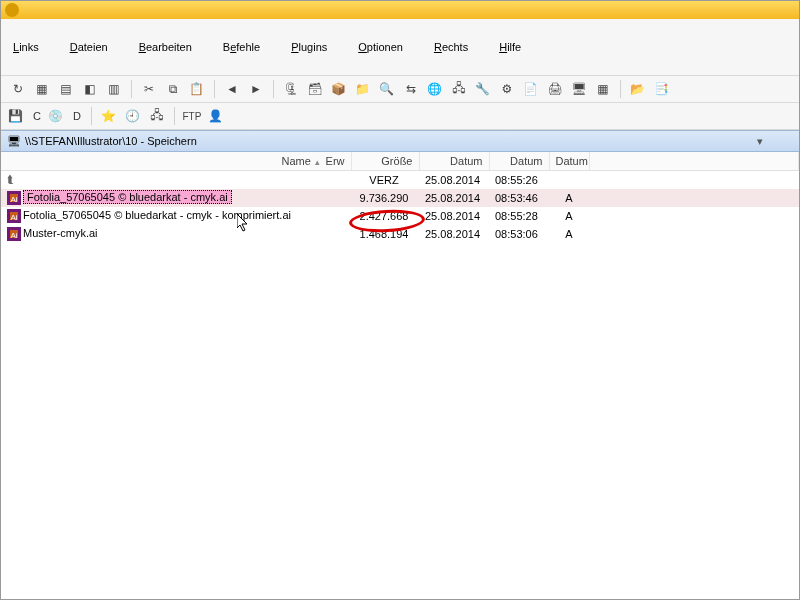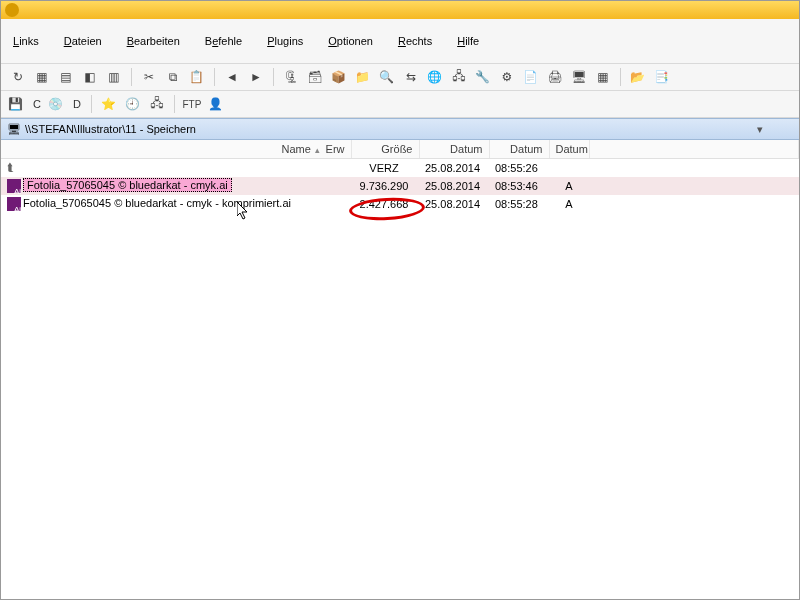"Links" .menubar { gap: 9px -> 15px; padding: 12px 4px -> 18px 4px }
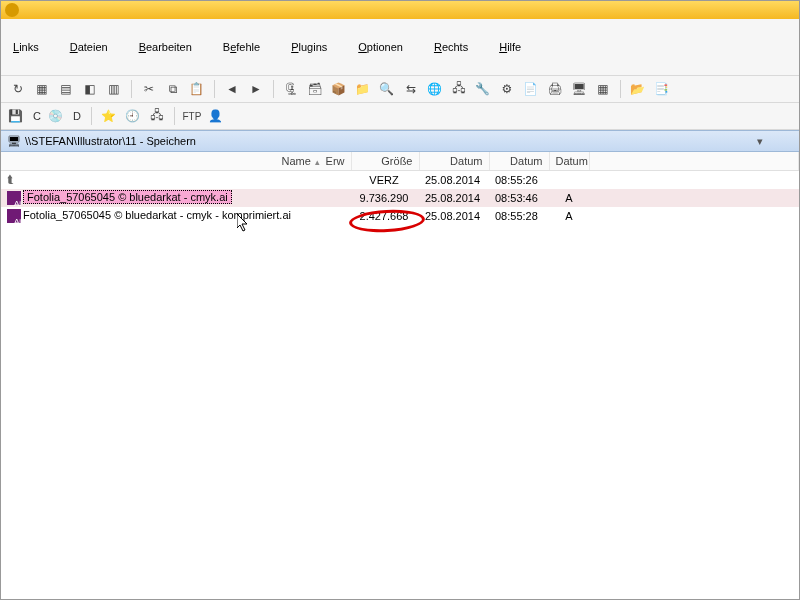"\\STEFAN\Illustrator\11 - Speichern" span.path { text: 11 -> 10 }
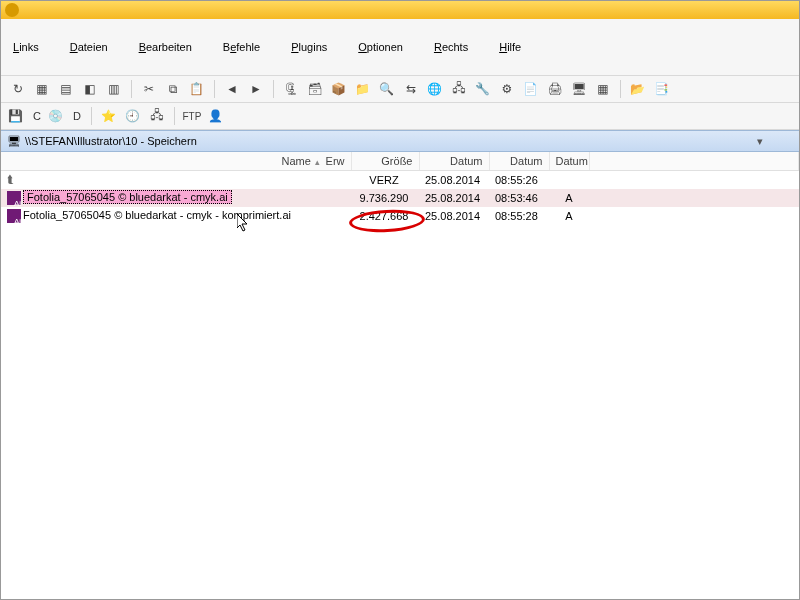"Ai" .file-icon { border: 7px solid #701a75 -> 3px solid #701a75 }
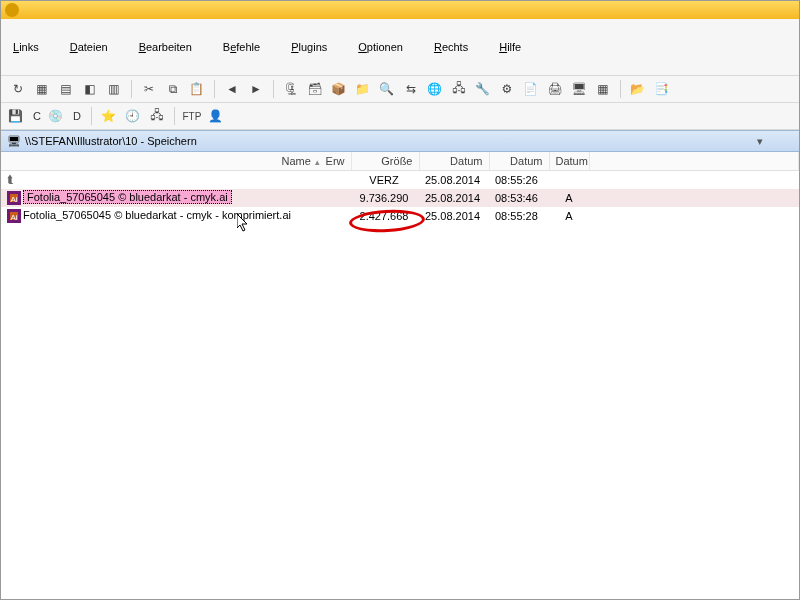"Ai Muster-cmyk.ai" tr { html: none -> <tr> <td><span>Ai</span><span>Muster-cmyk.ai</span></td> <td></td> <td>1.468.194</td> <td>25.08.2014</td> <td>08:53:06</td> <td>A</td> <td></td> </tr> }
